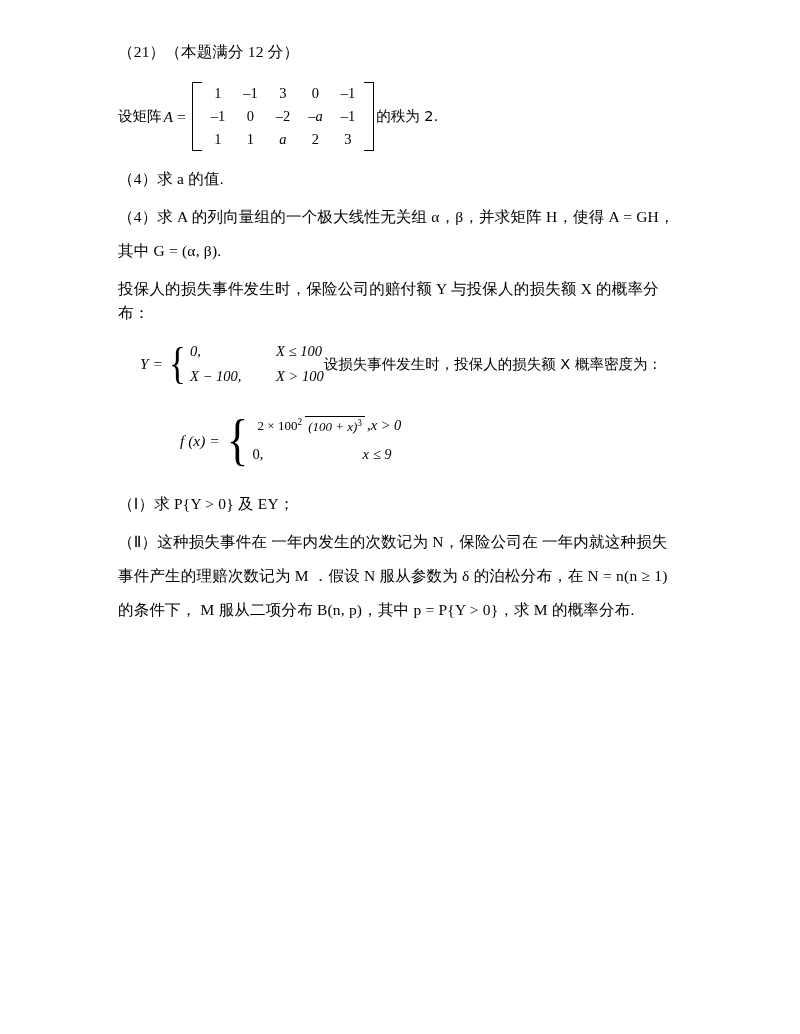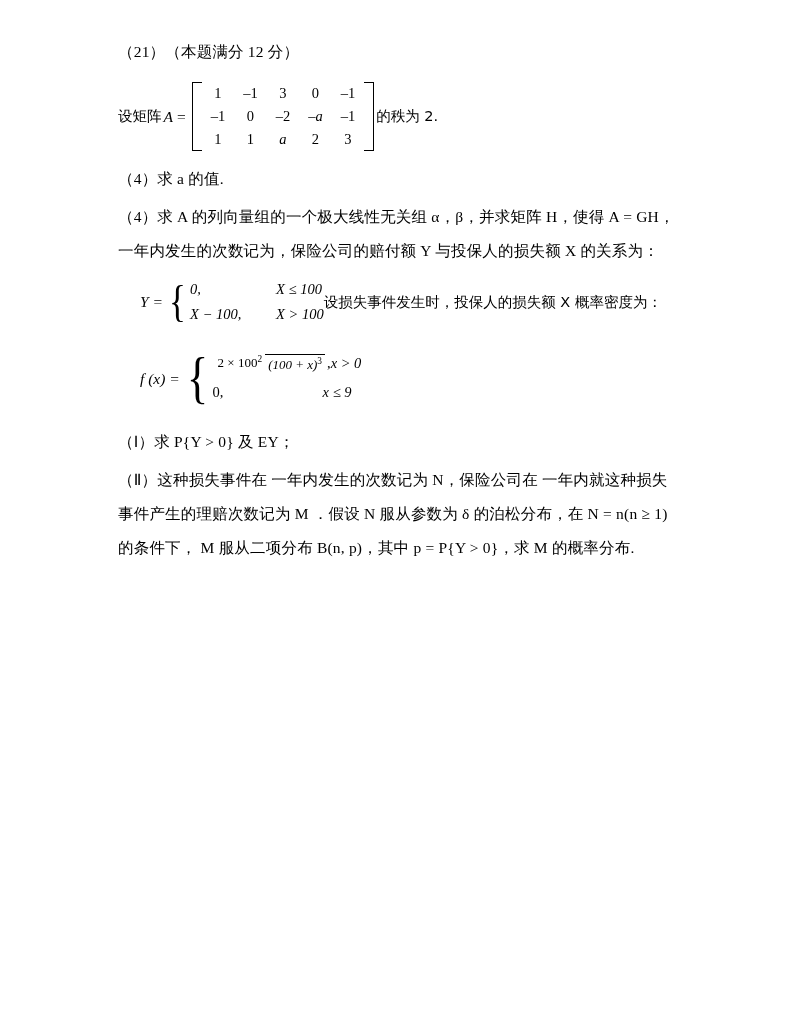"其中 G = (α, β)." p.para { html: none -> <p>其中 G = (α, β).</p> }
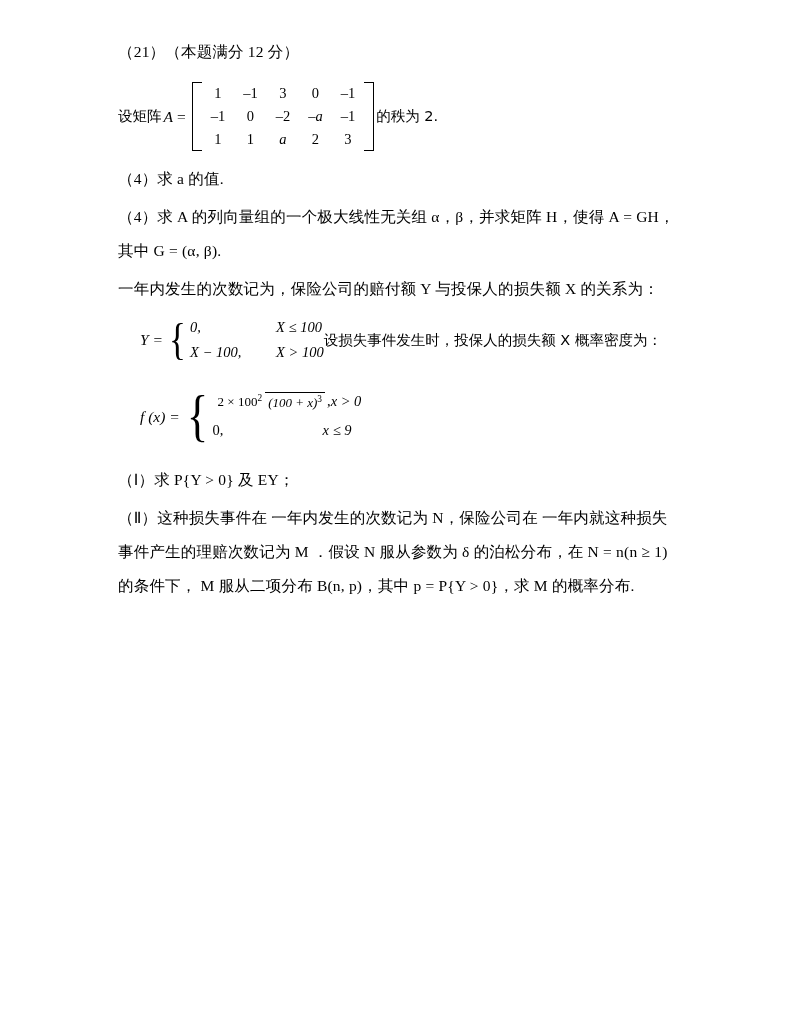"一年内发生的次数记为，保险公司的赔付额 Y 与投保人的损失额 X 的关系为：" p.para { text: 一年内发生的次数记为，保险公司的赔付额 Y 与投保人的损失额 X 的关系为 -> 投保人的损失事件发生时，保险公司的赔付额 Y 与投保人的损失额 X 的概率分布 }
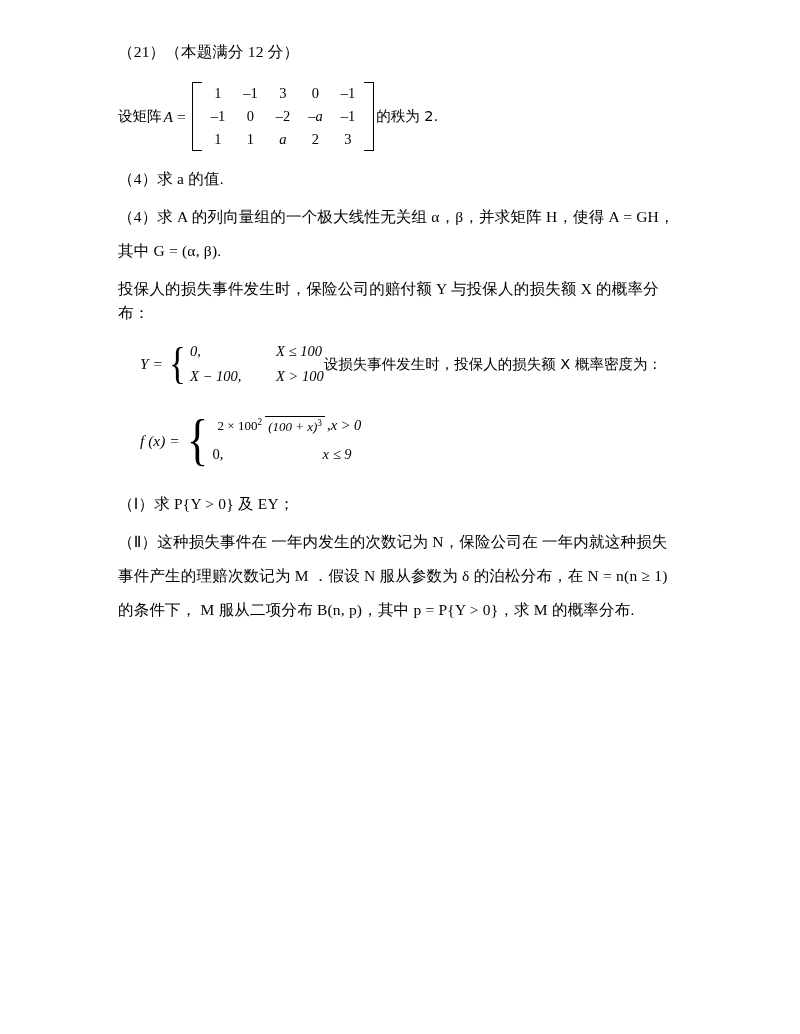"f (x) =" span.mi { margin-left: none -> 40px }
